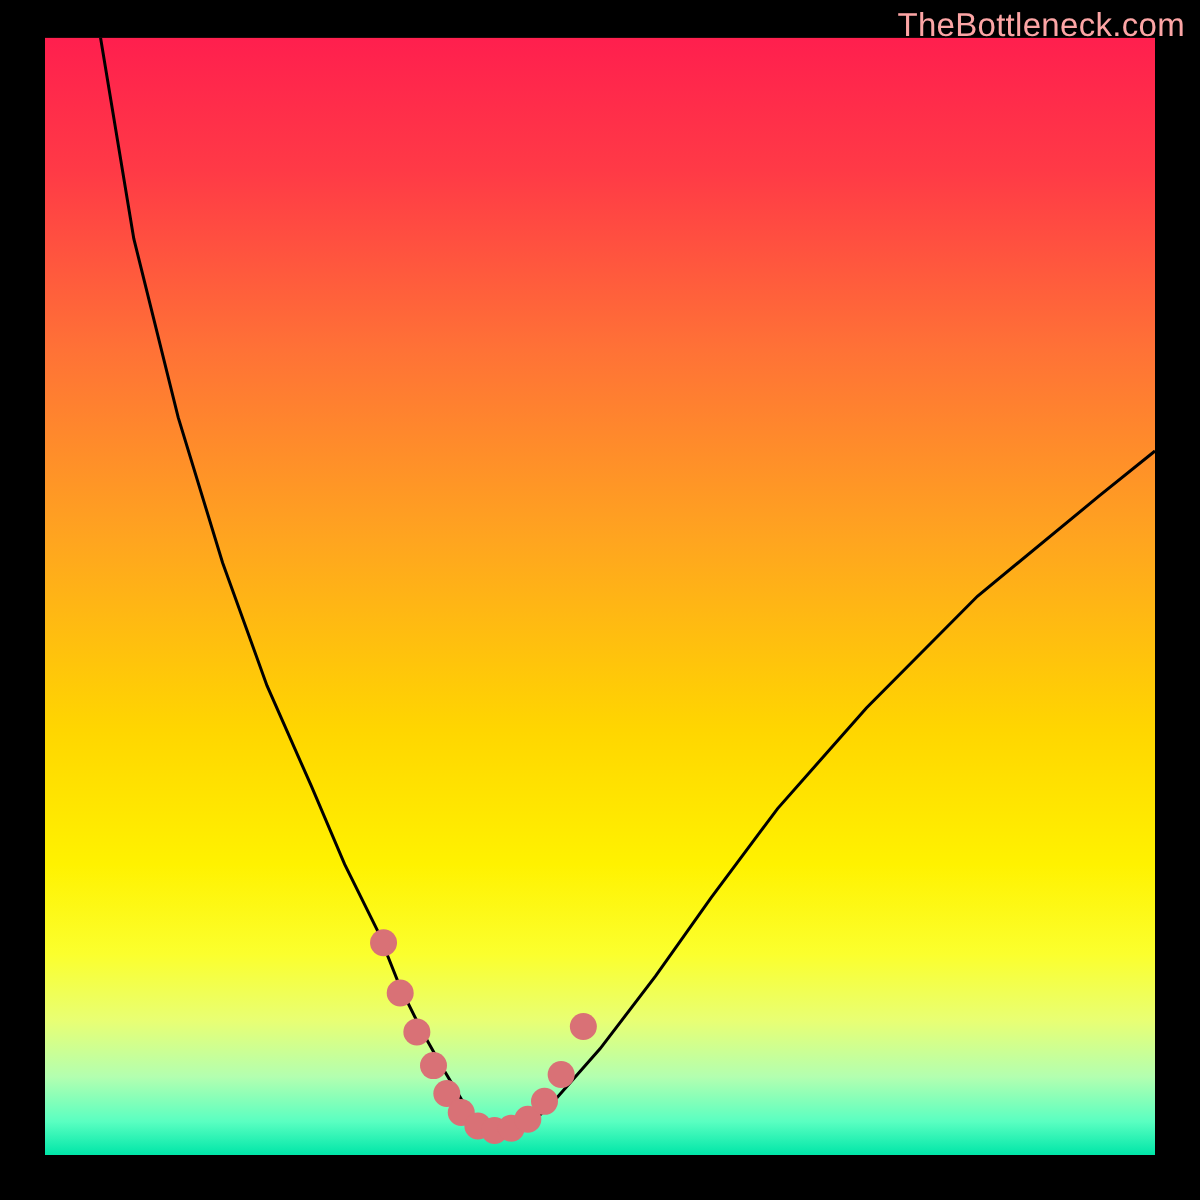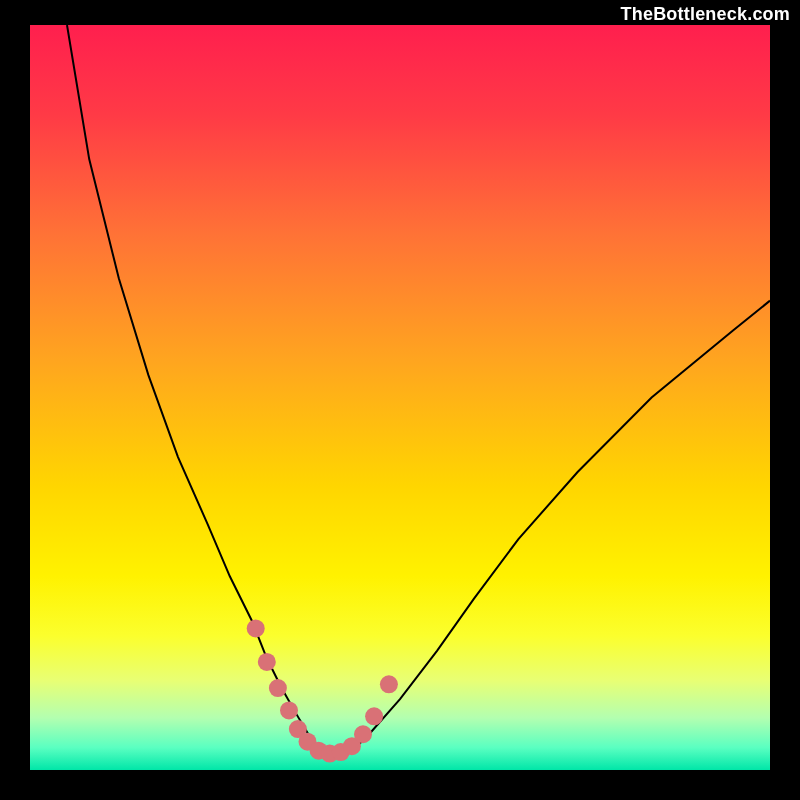"TheBottleneck.com" .watermark { color: #ffffff -> #fca5a5; font-size: 18px -> 22px; font-weight: 700 -> 400 }
